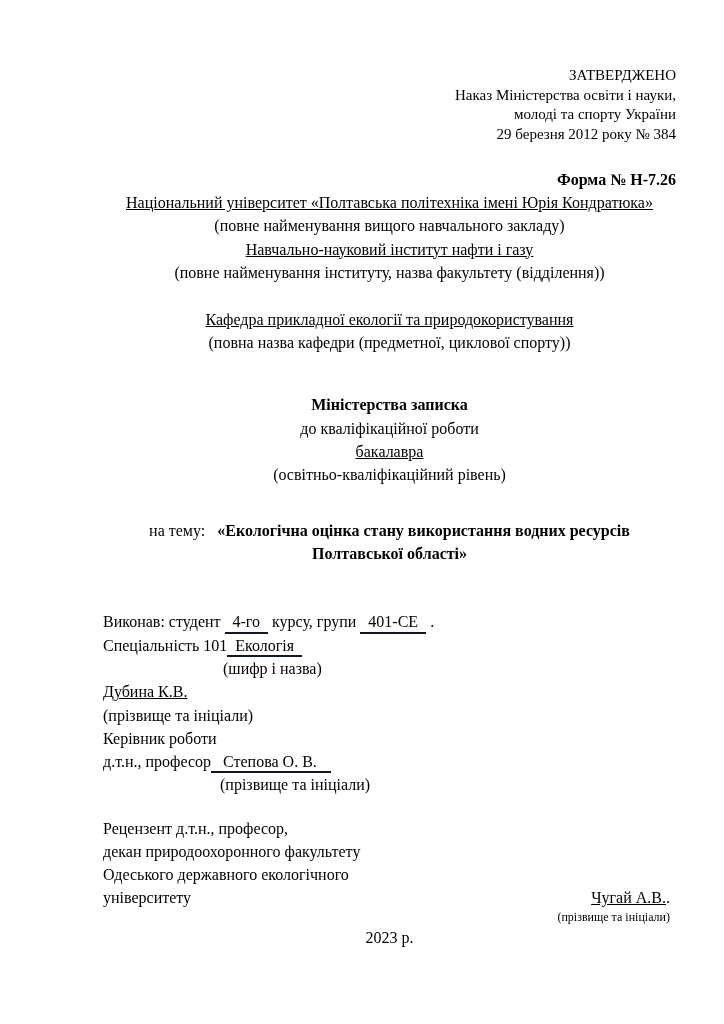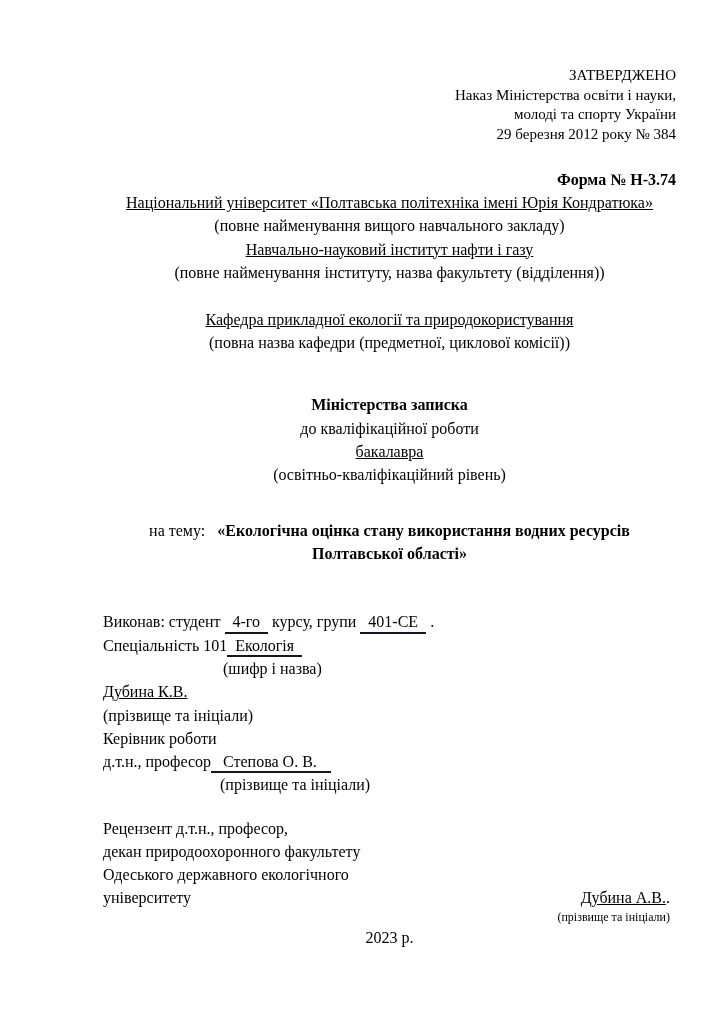"Форма № Н-3.74" div.right { text: Н-3.74 -> Н-7.26 }
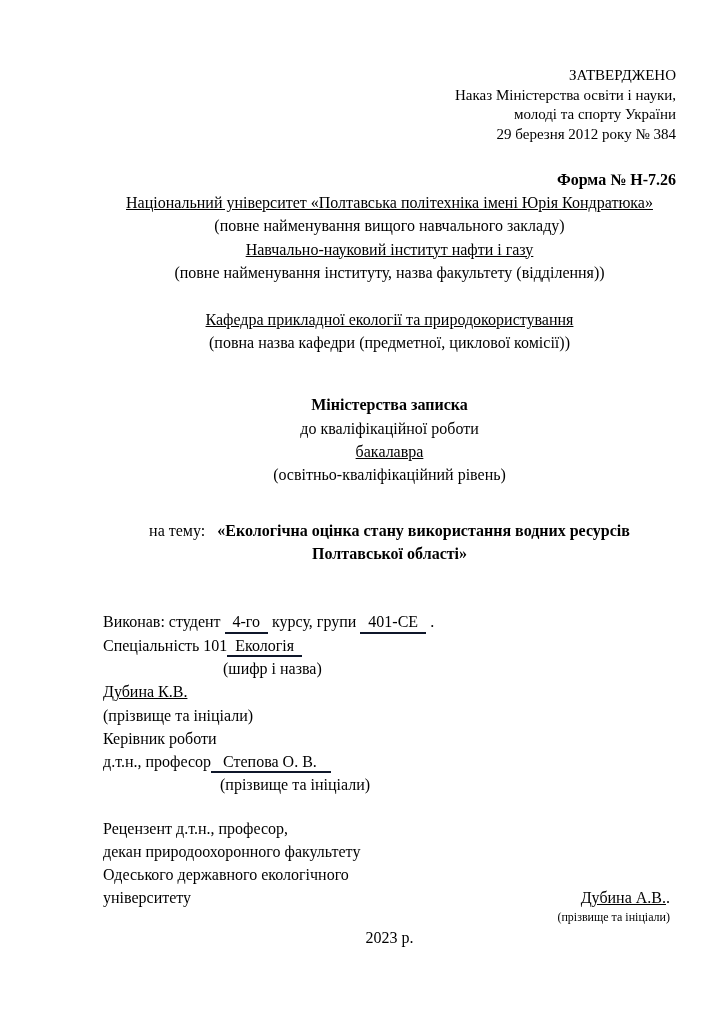"(повна назва кафедри (предметної," div { text: комісії -> спорту }
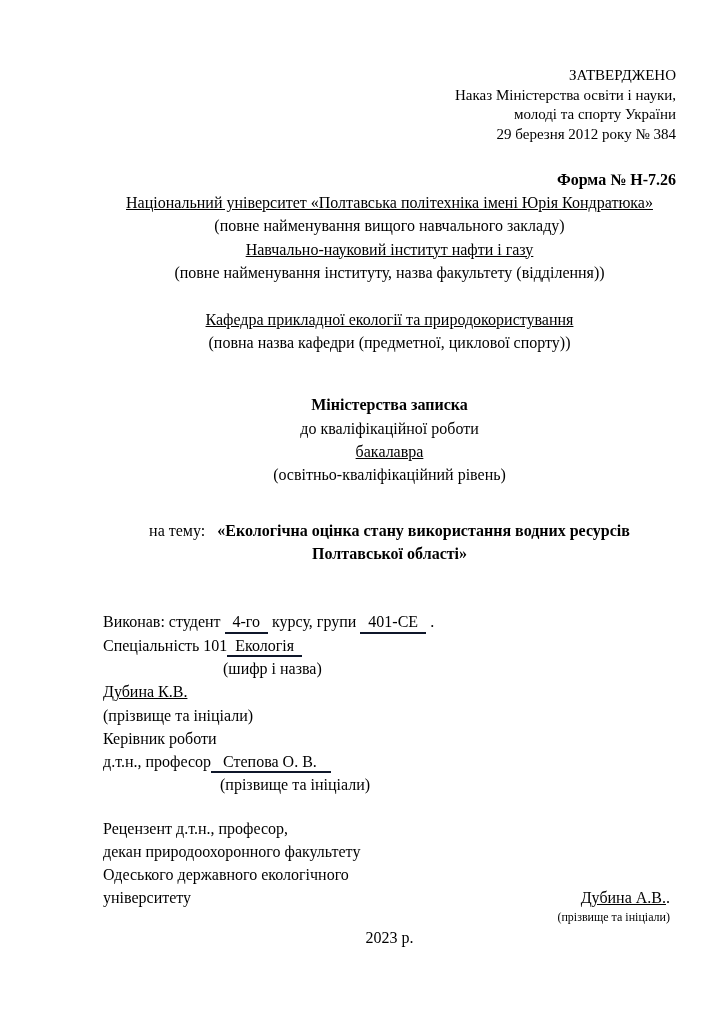"Дубина А.В." span.u { text: Дубина -> Чугай }
